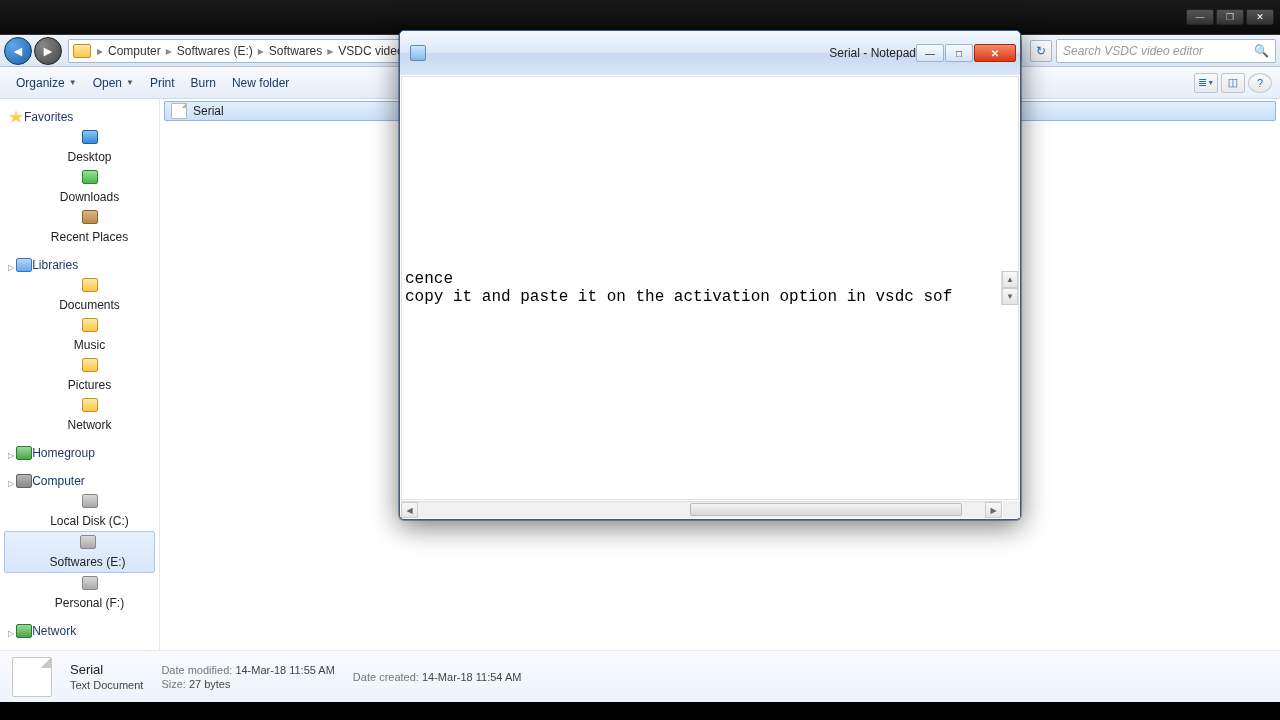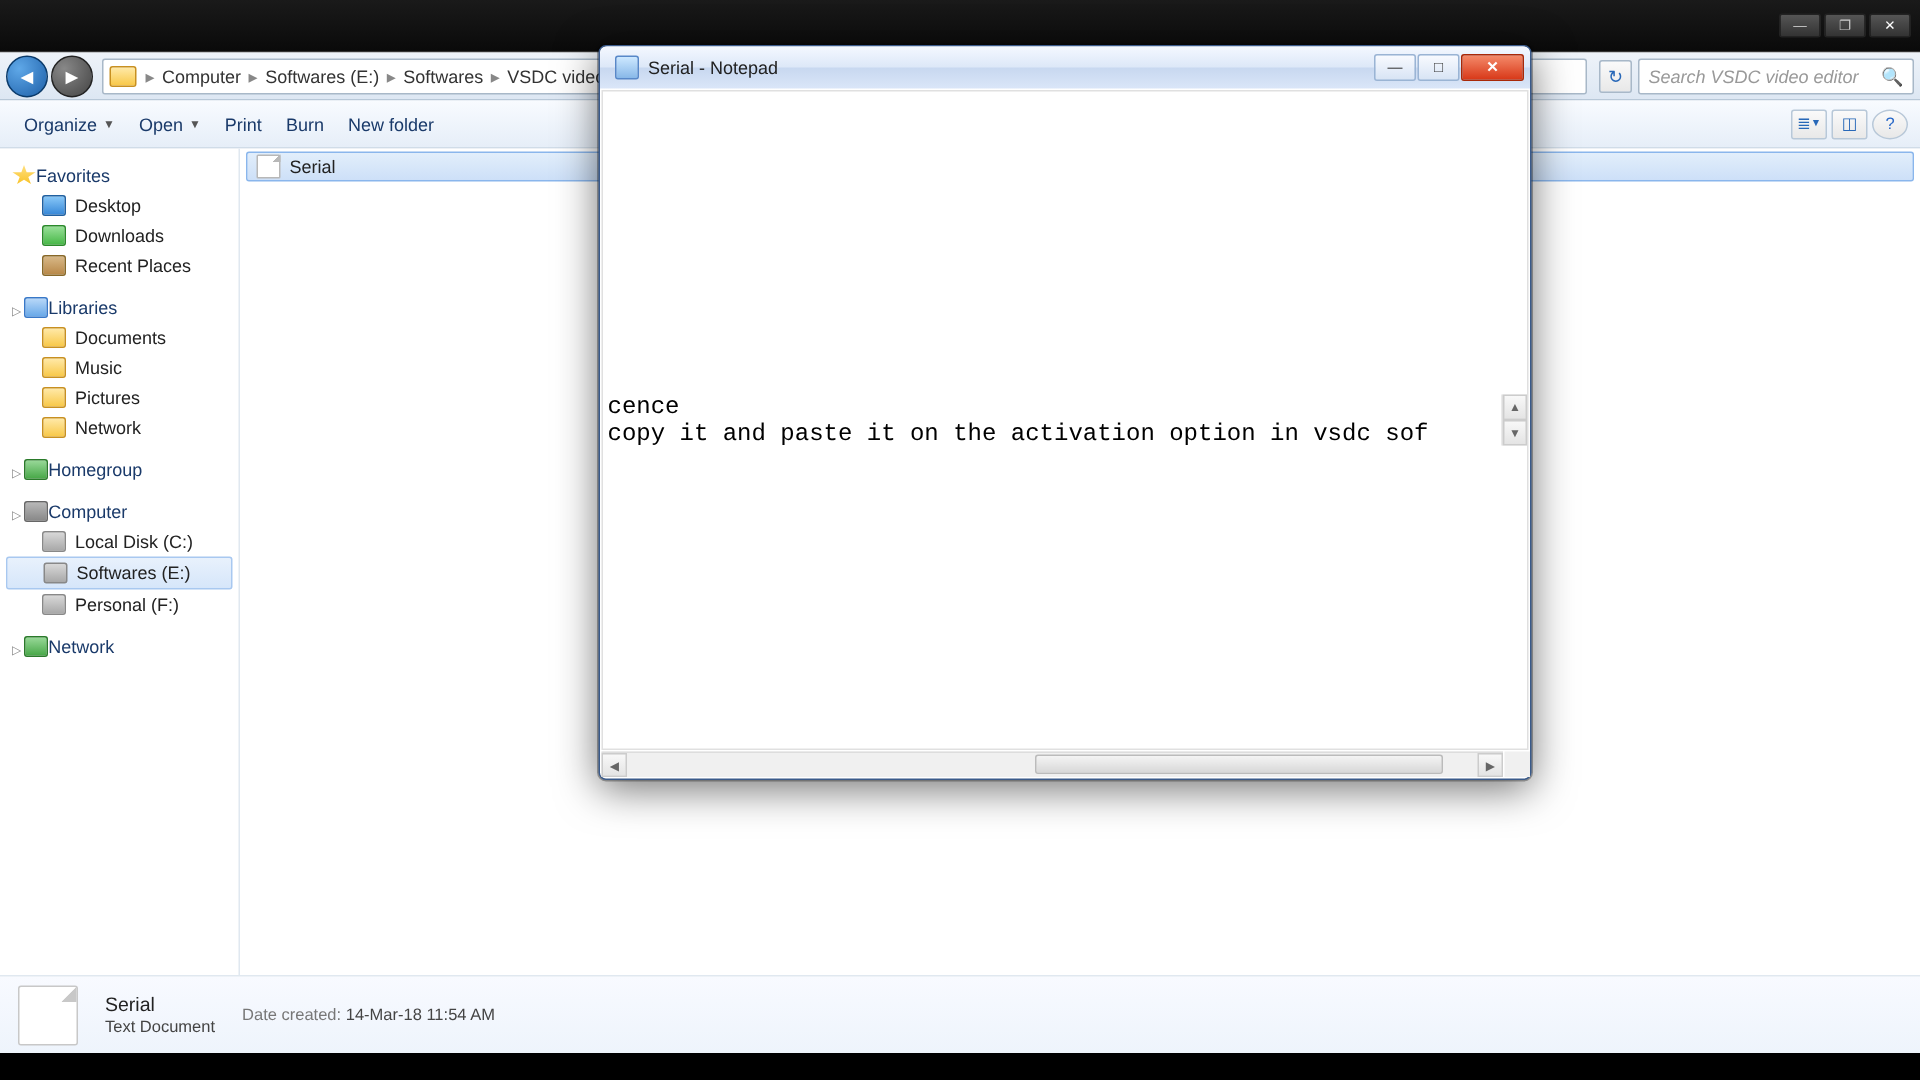"Serial - Notepad" .np-title { height: 28px -> 44px; text-align: none -> right }
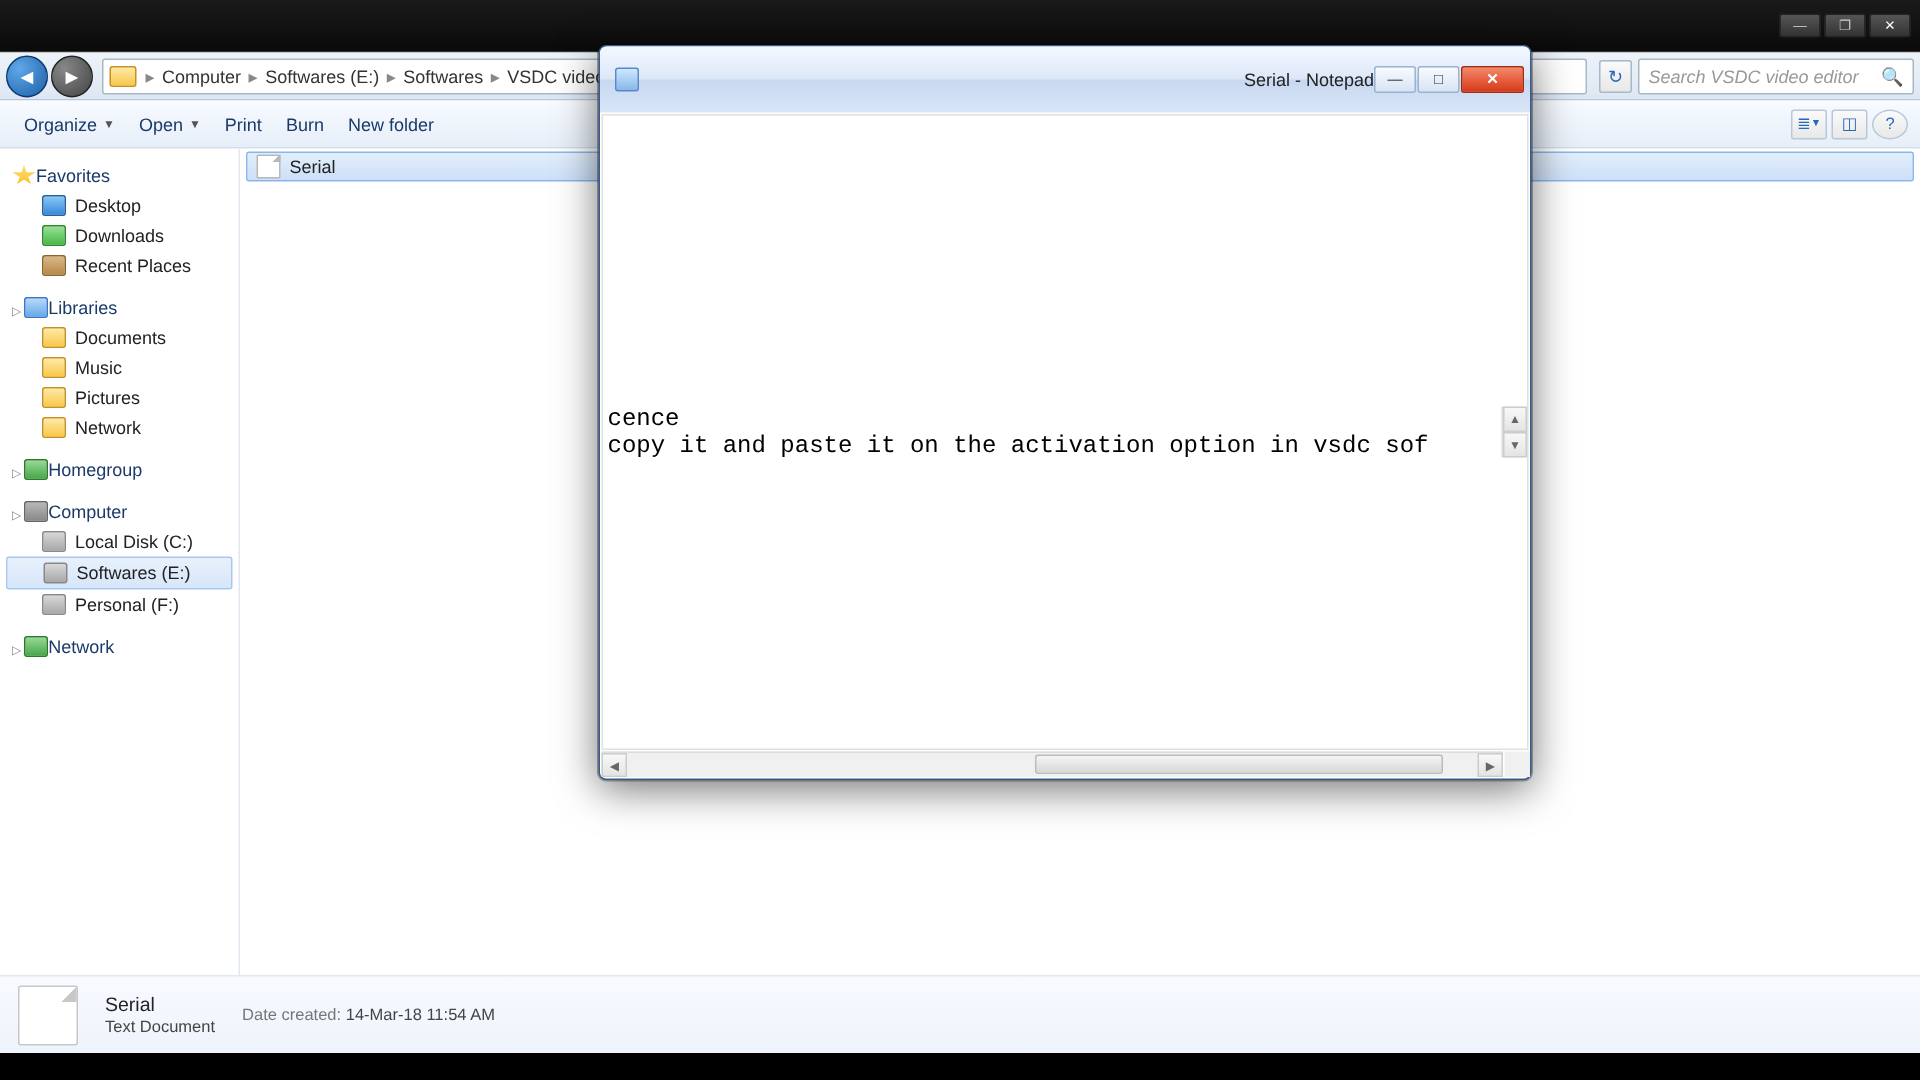"Search VSDC video editor" .search { width: 184px -> 220px }
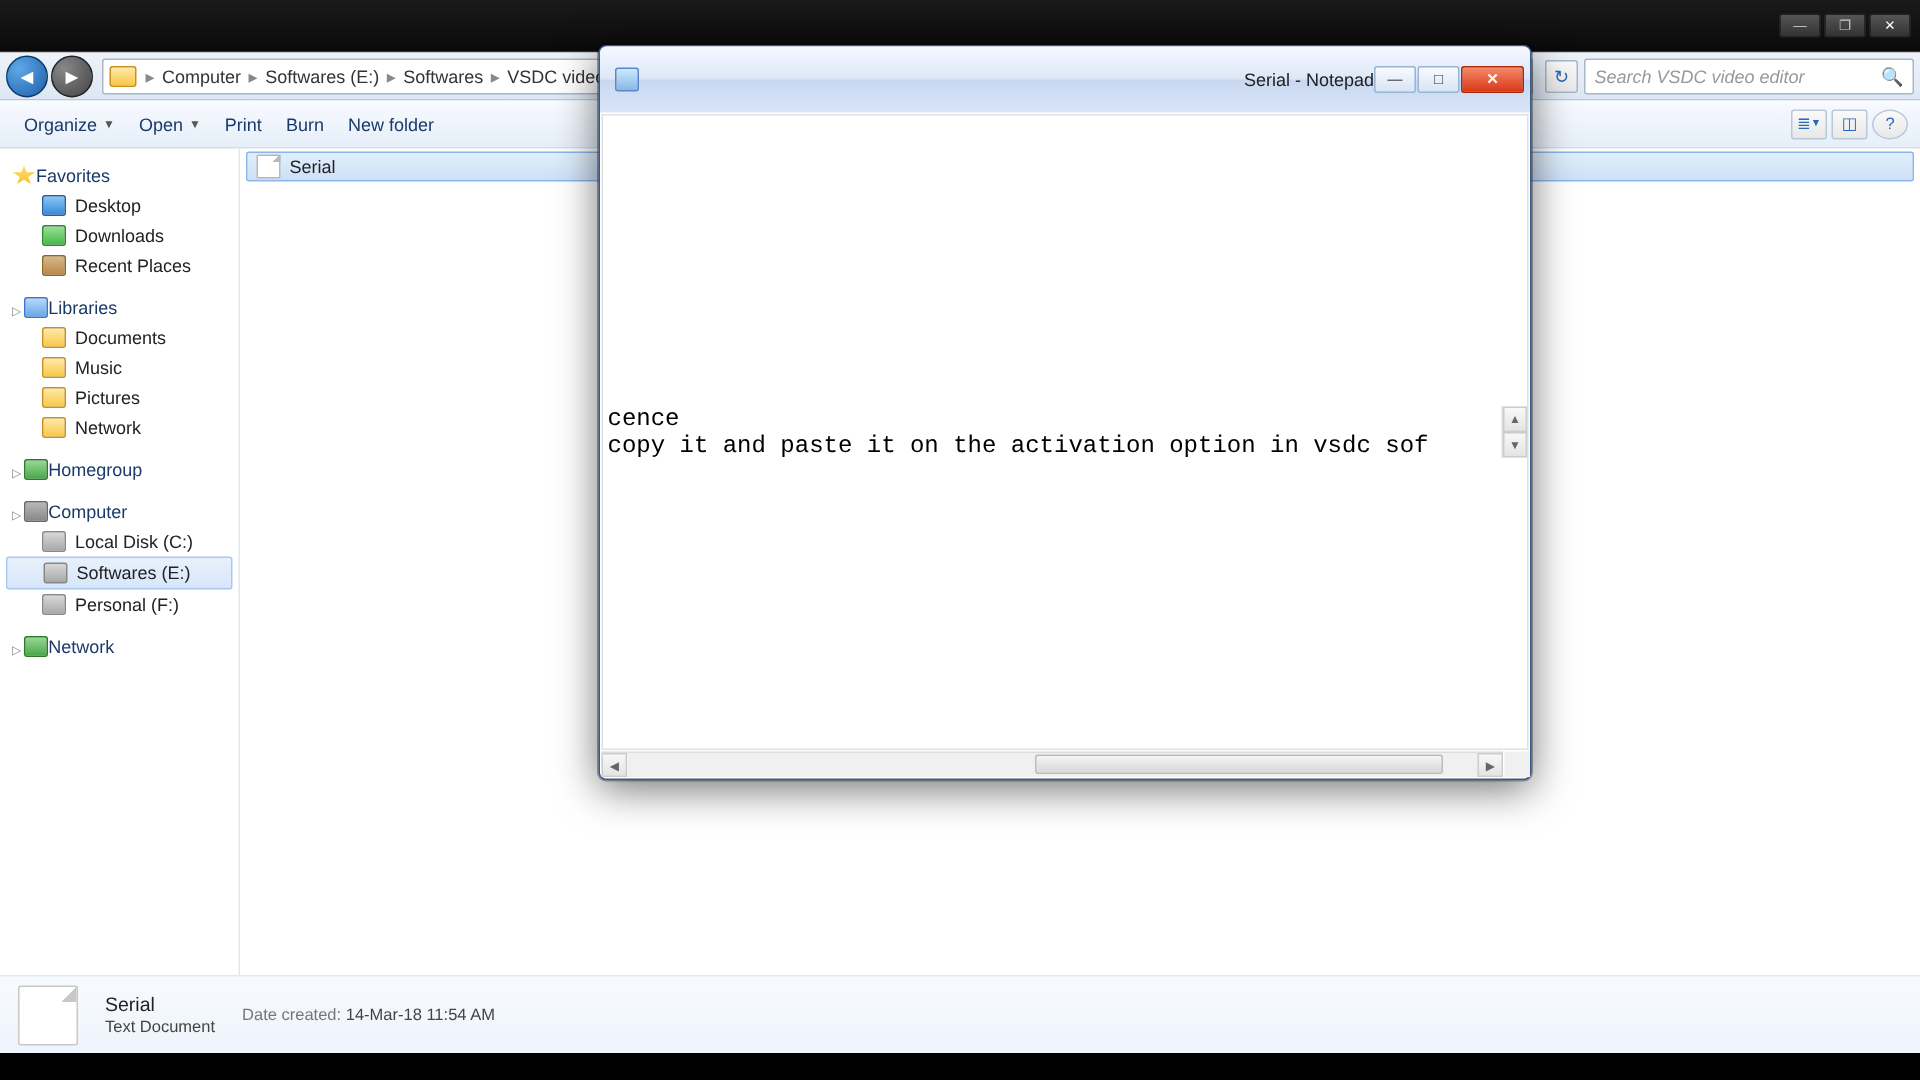"Desktop" .sb-item { flex-direction: none -> column }
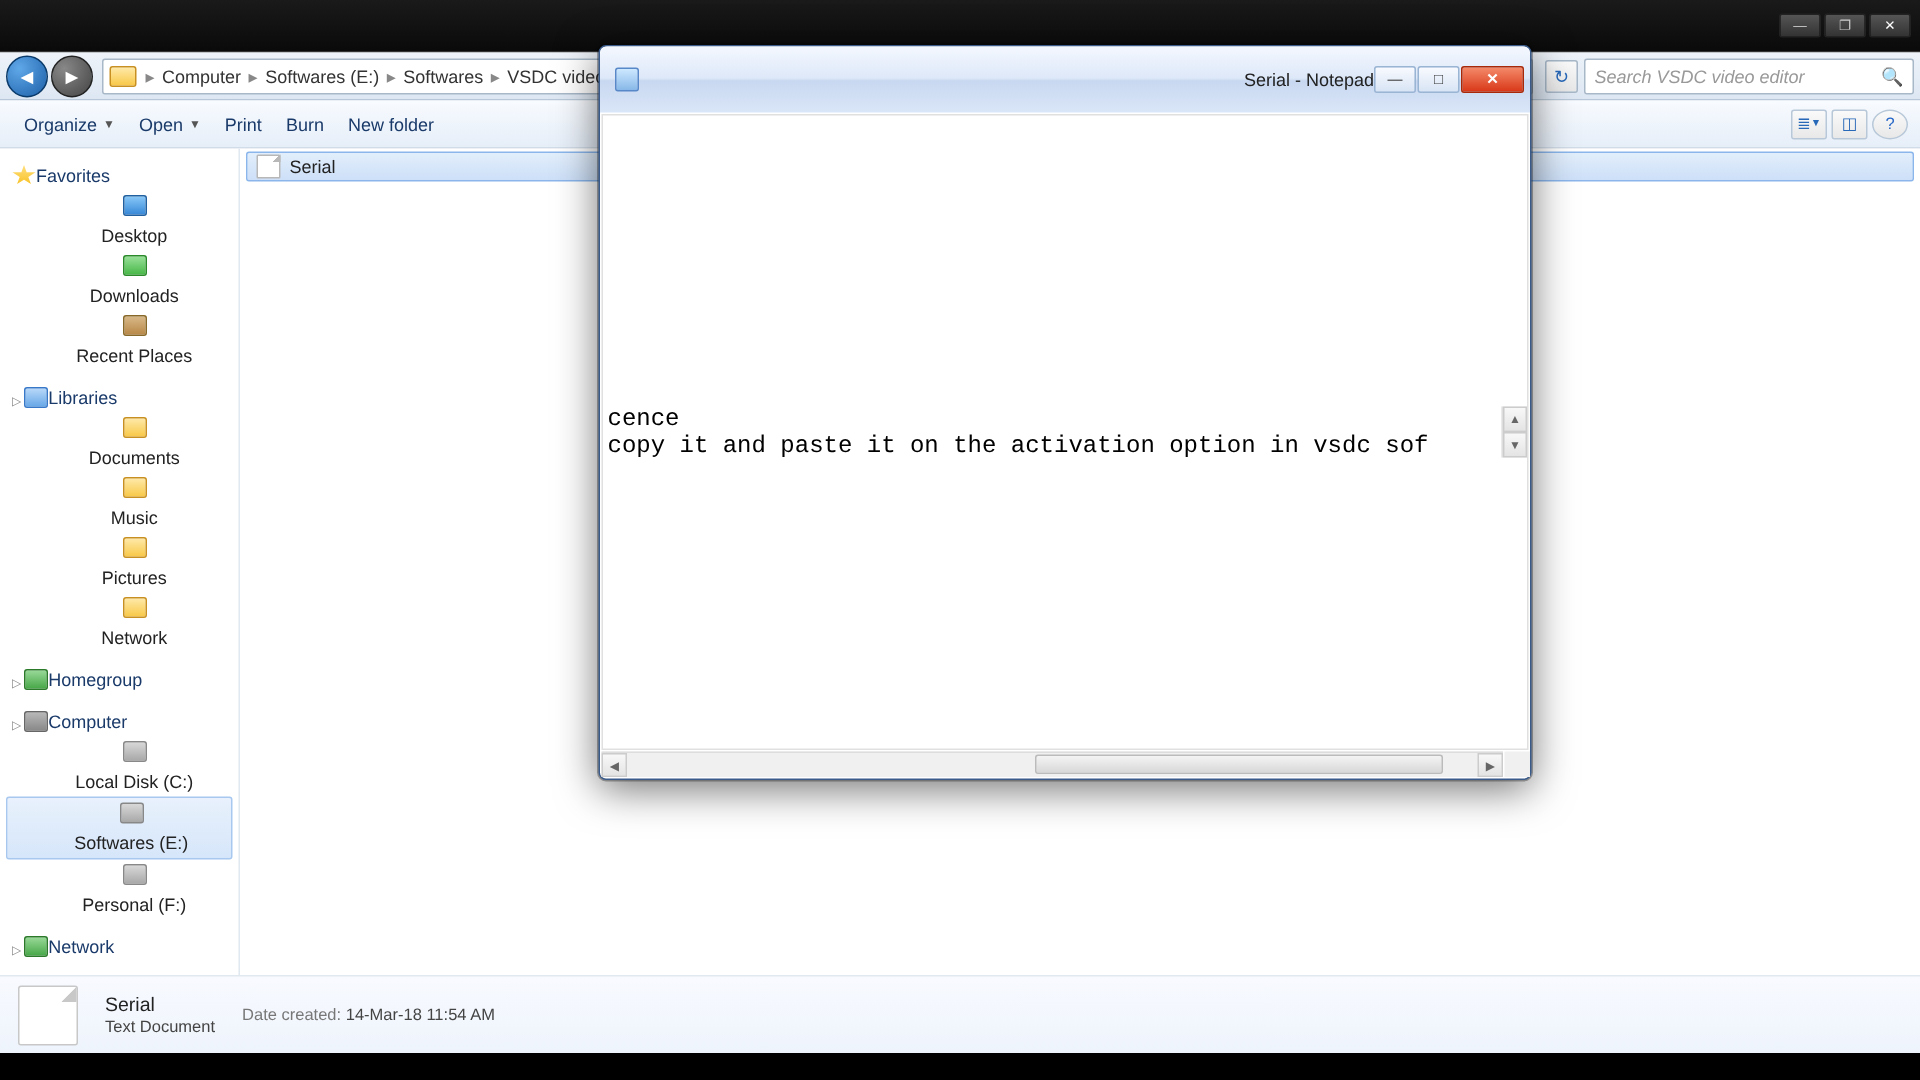"Date modified: 14-Mar-18 11:55 AM" div.det-col { html: none -> <div> <span><span>Date modified:</span> <span>14-Mar-18 11:55 AM</span></span> <span><span>Size:</span> <span>27 bytes</span></span> </div> }
